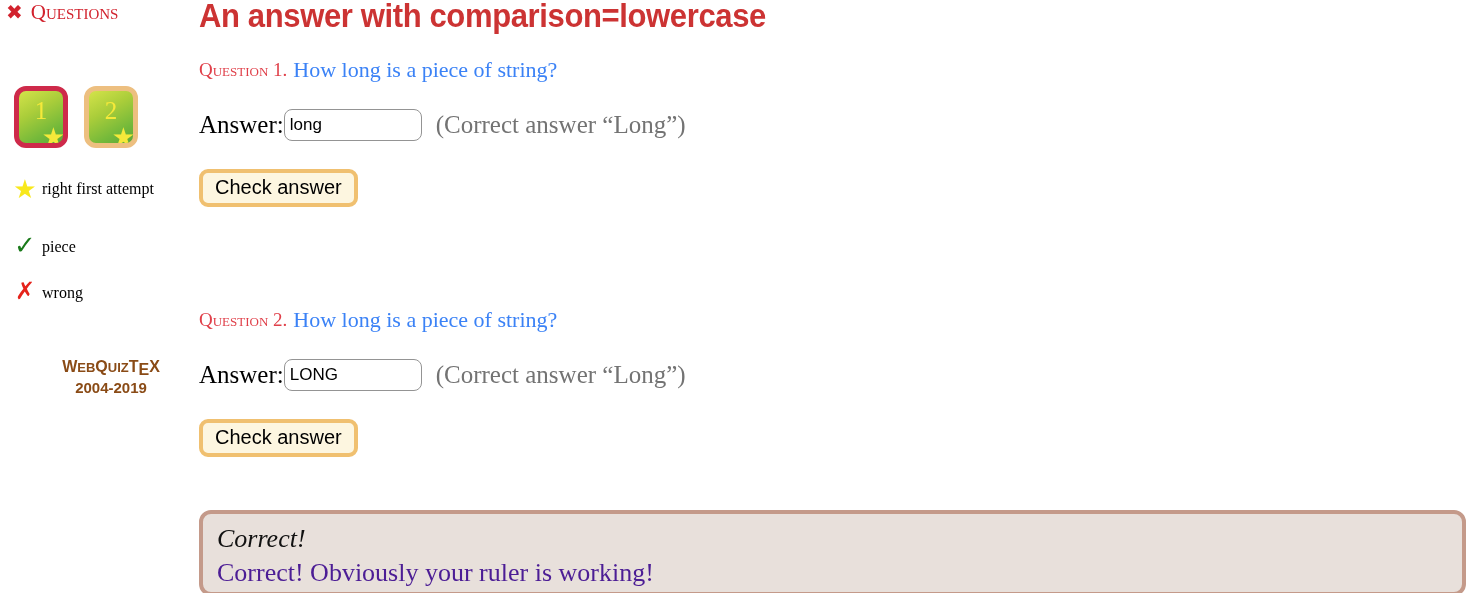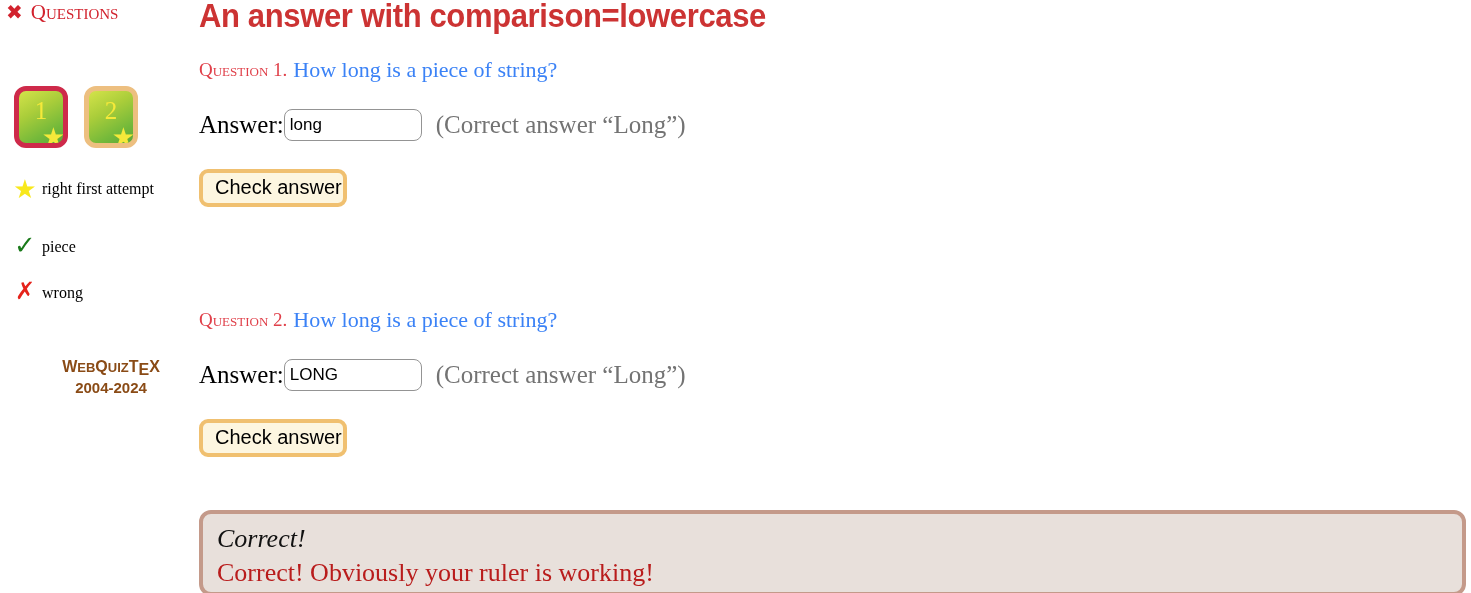"Check answer" .check-btn { padding: 2px 1px 4px 12px -> 2px 12px 4px 12px }
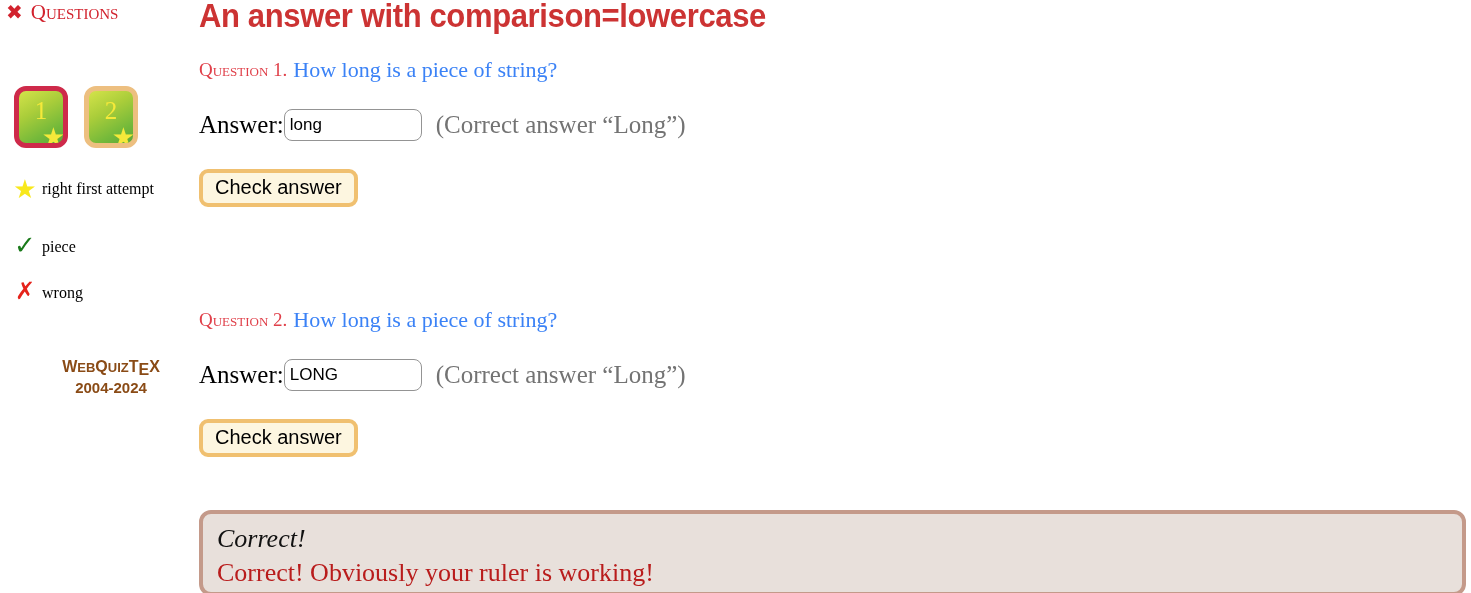"2004-2024" div.line { text: 2004-2024 -> 2004-2019 }
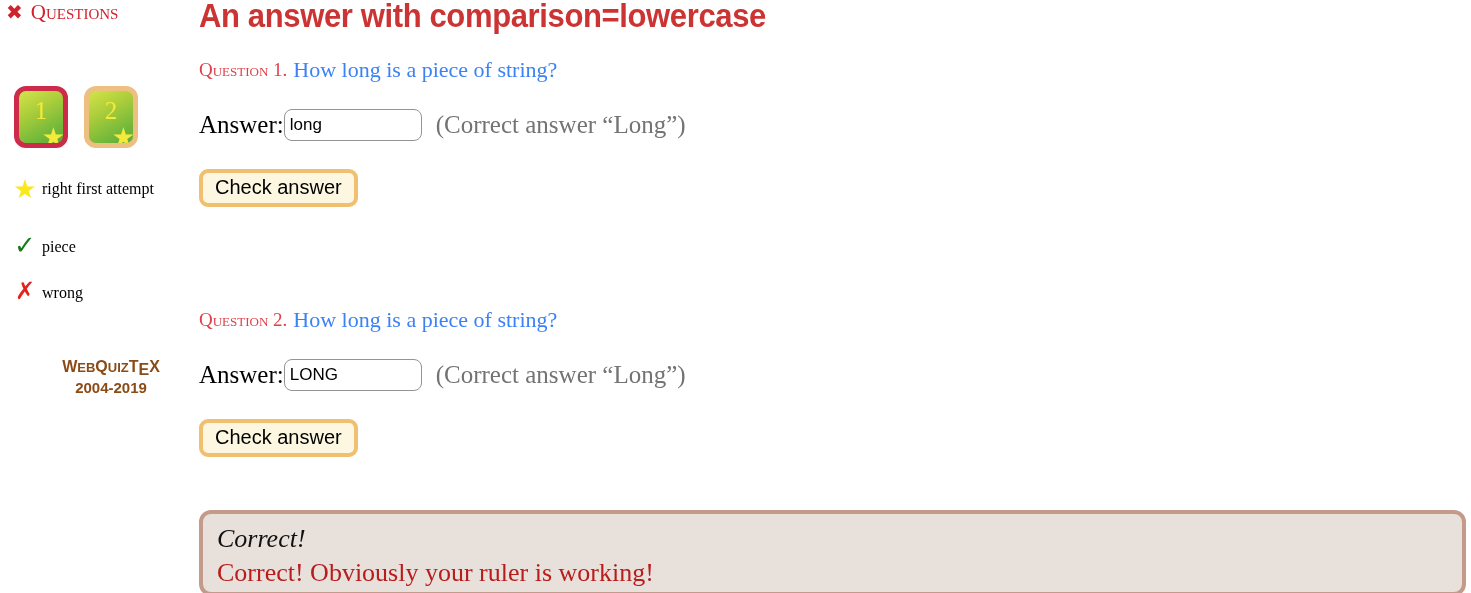"Correct! Obviously your ruler is" #feedback .fb-msg { color: #b91c1c -> #4c1d95 }
